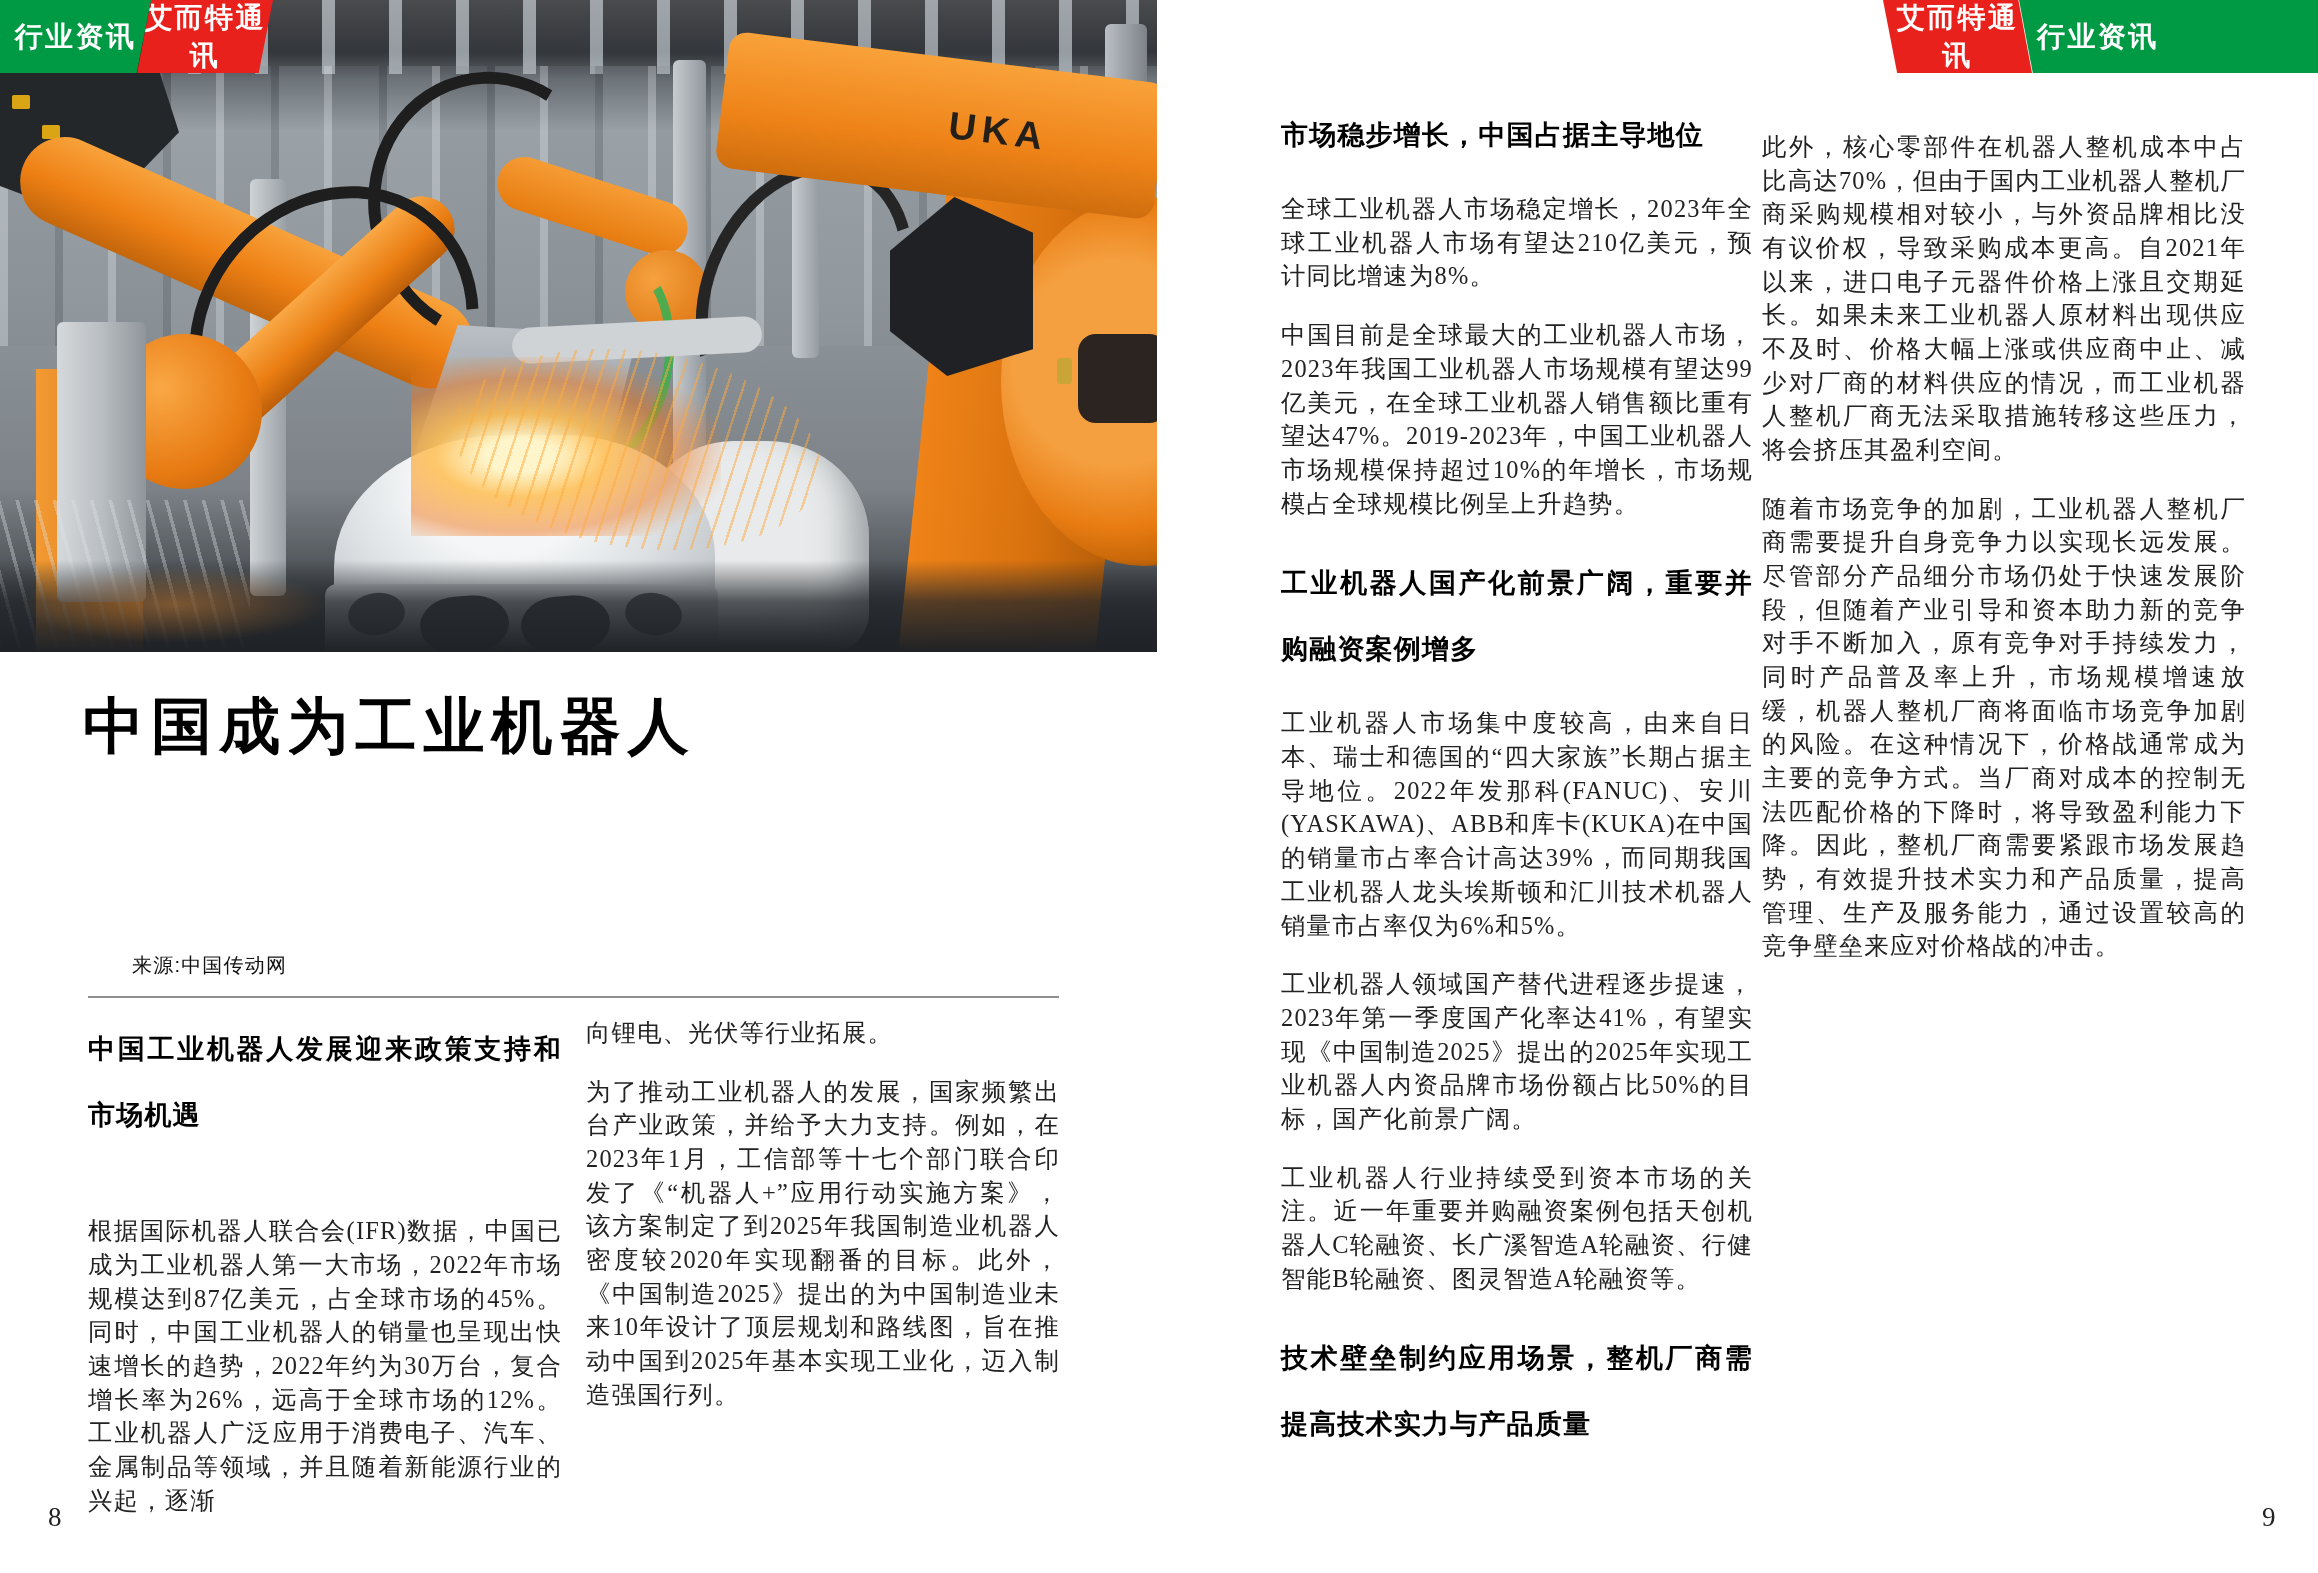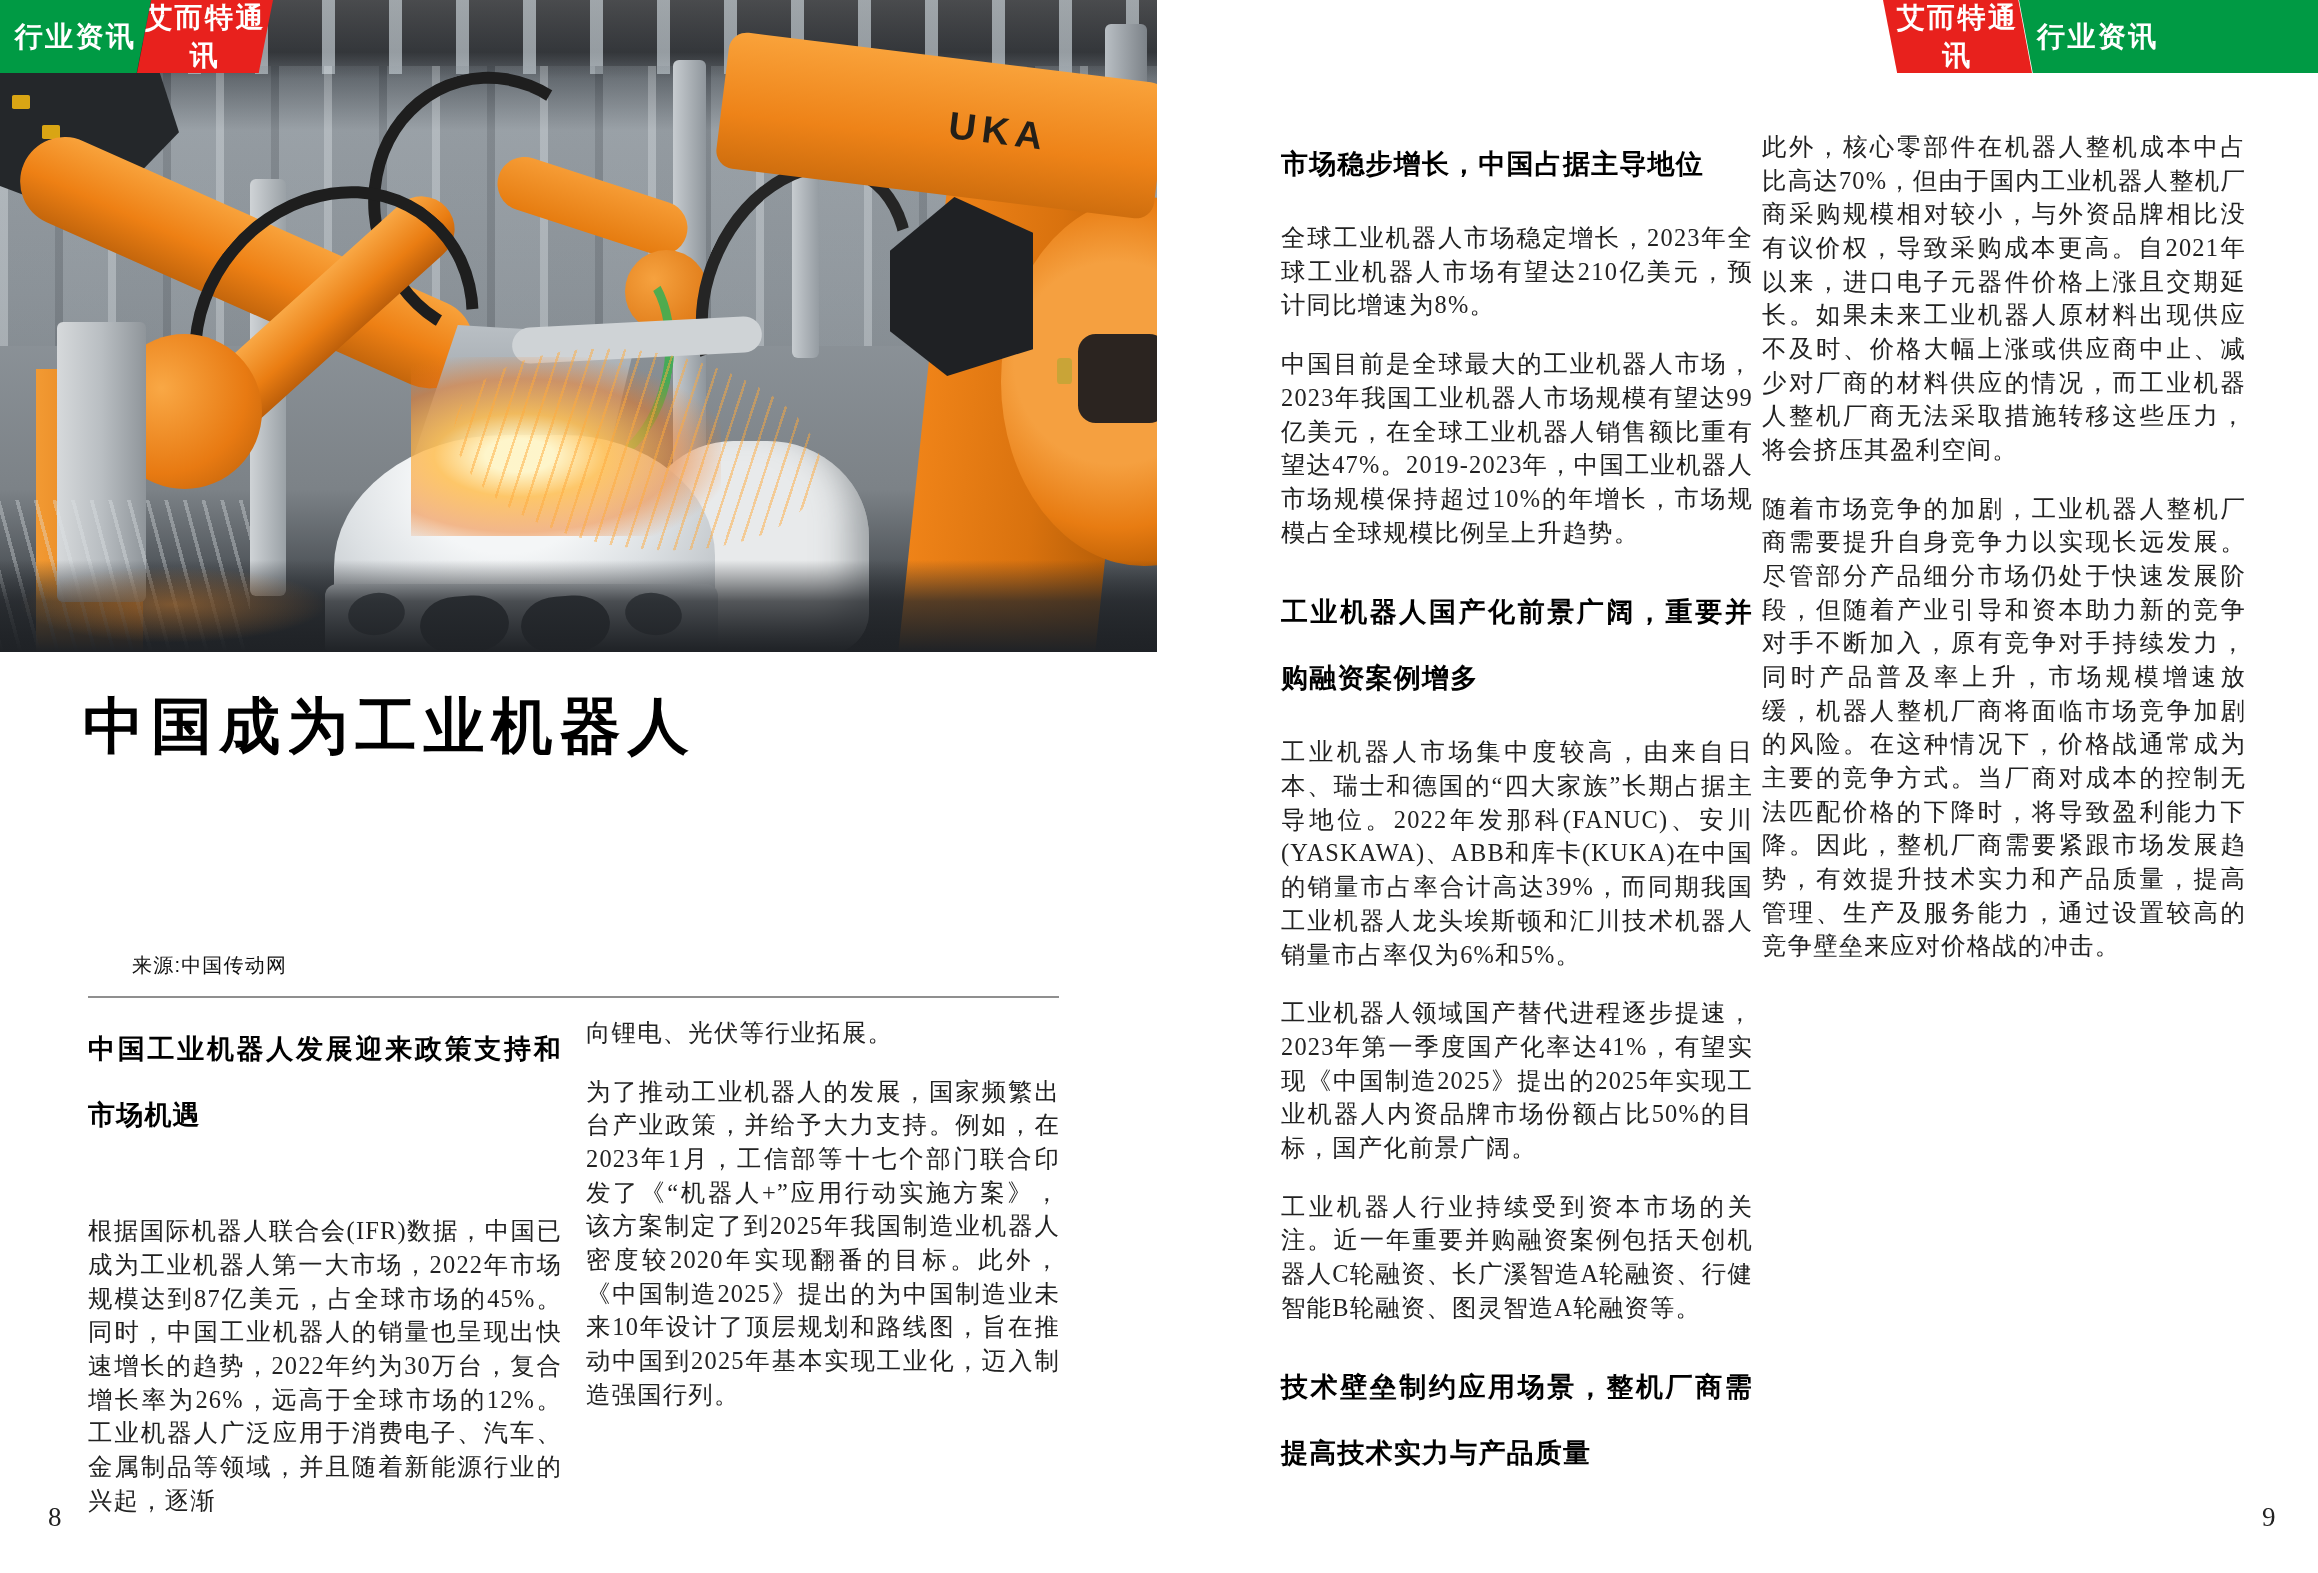"市场稳步增长，中国占据主导地位" .colR1 { top: 131px -> 102px }
